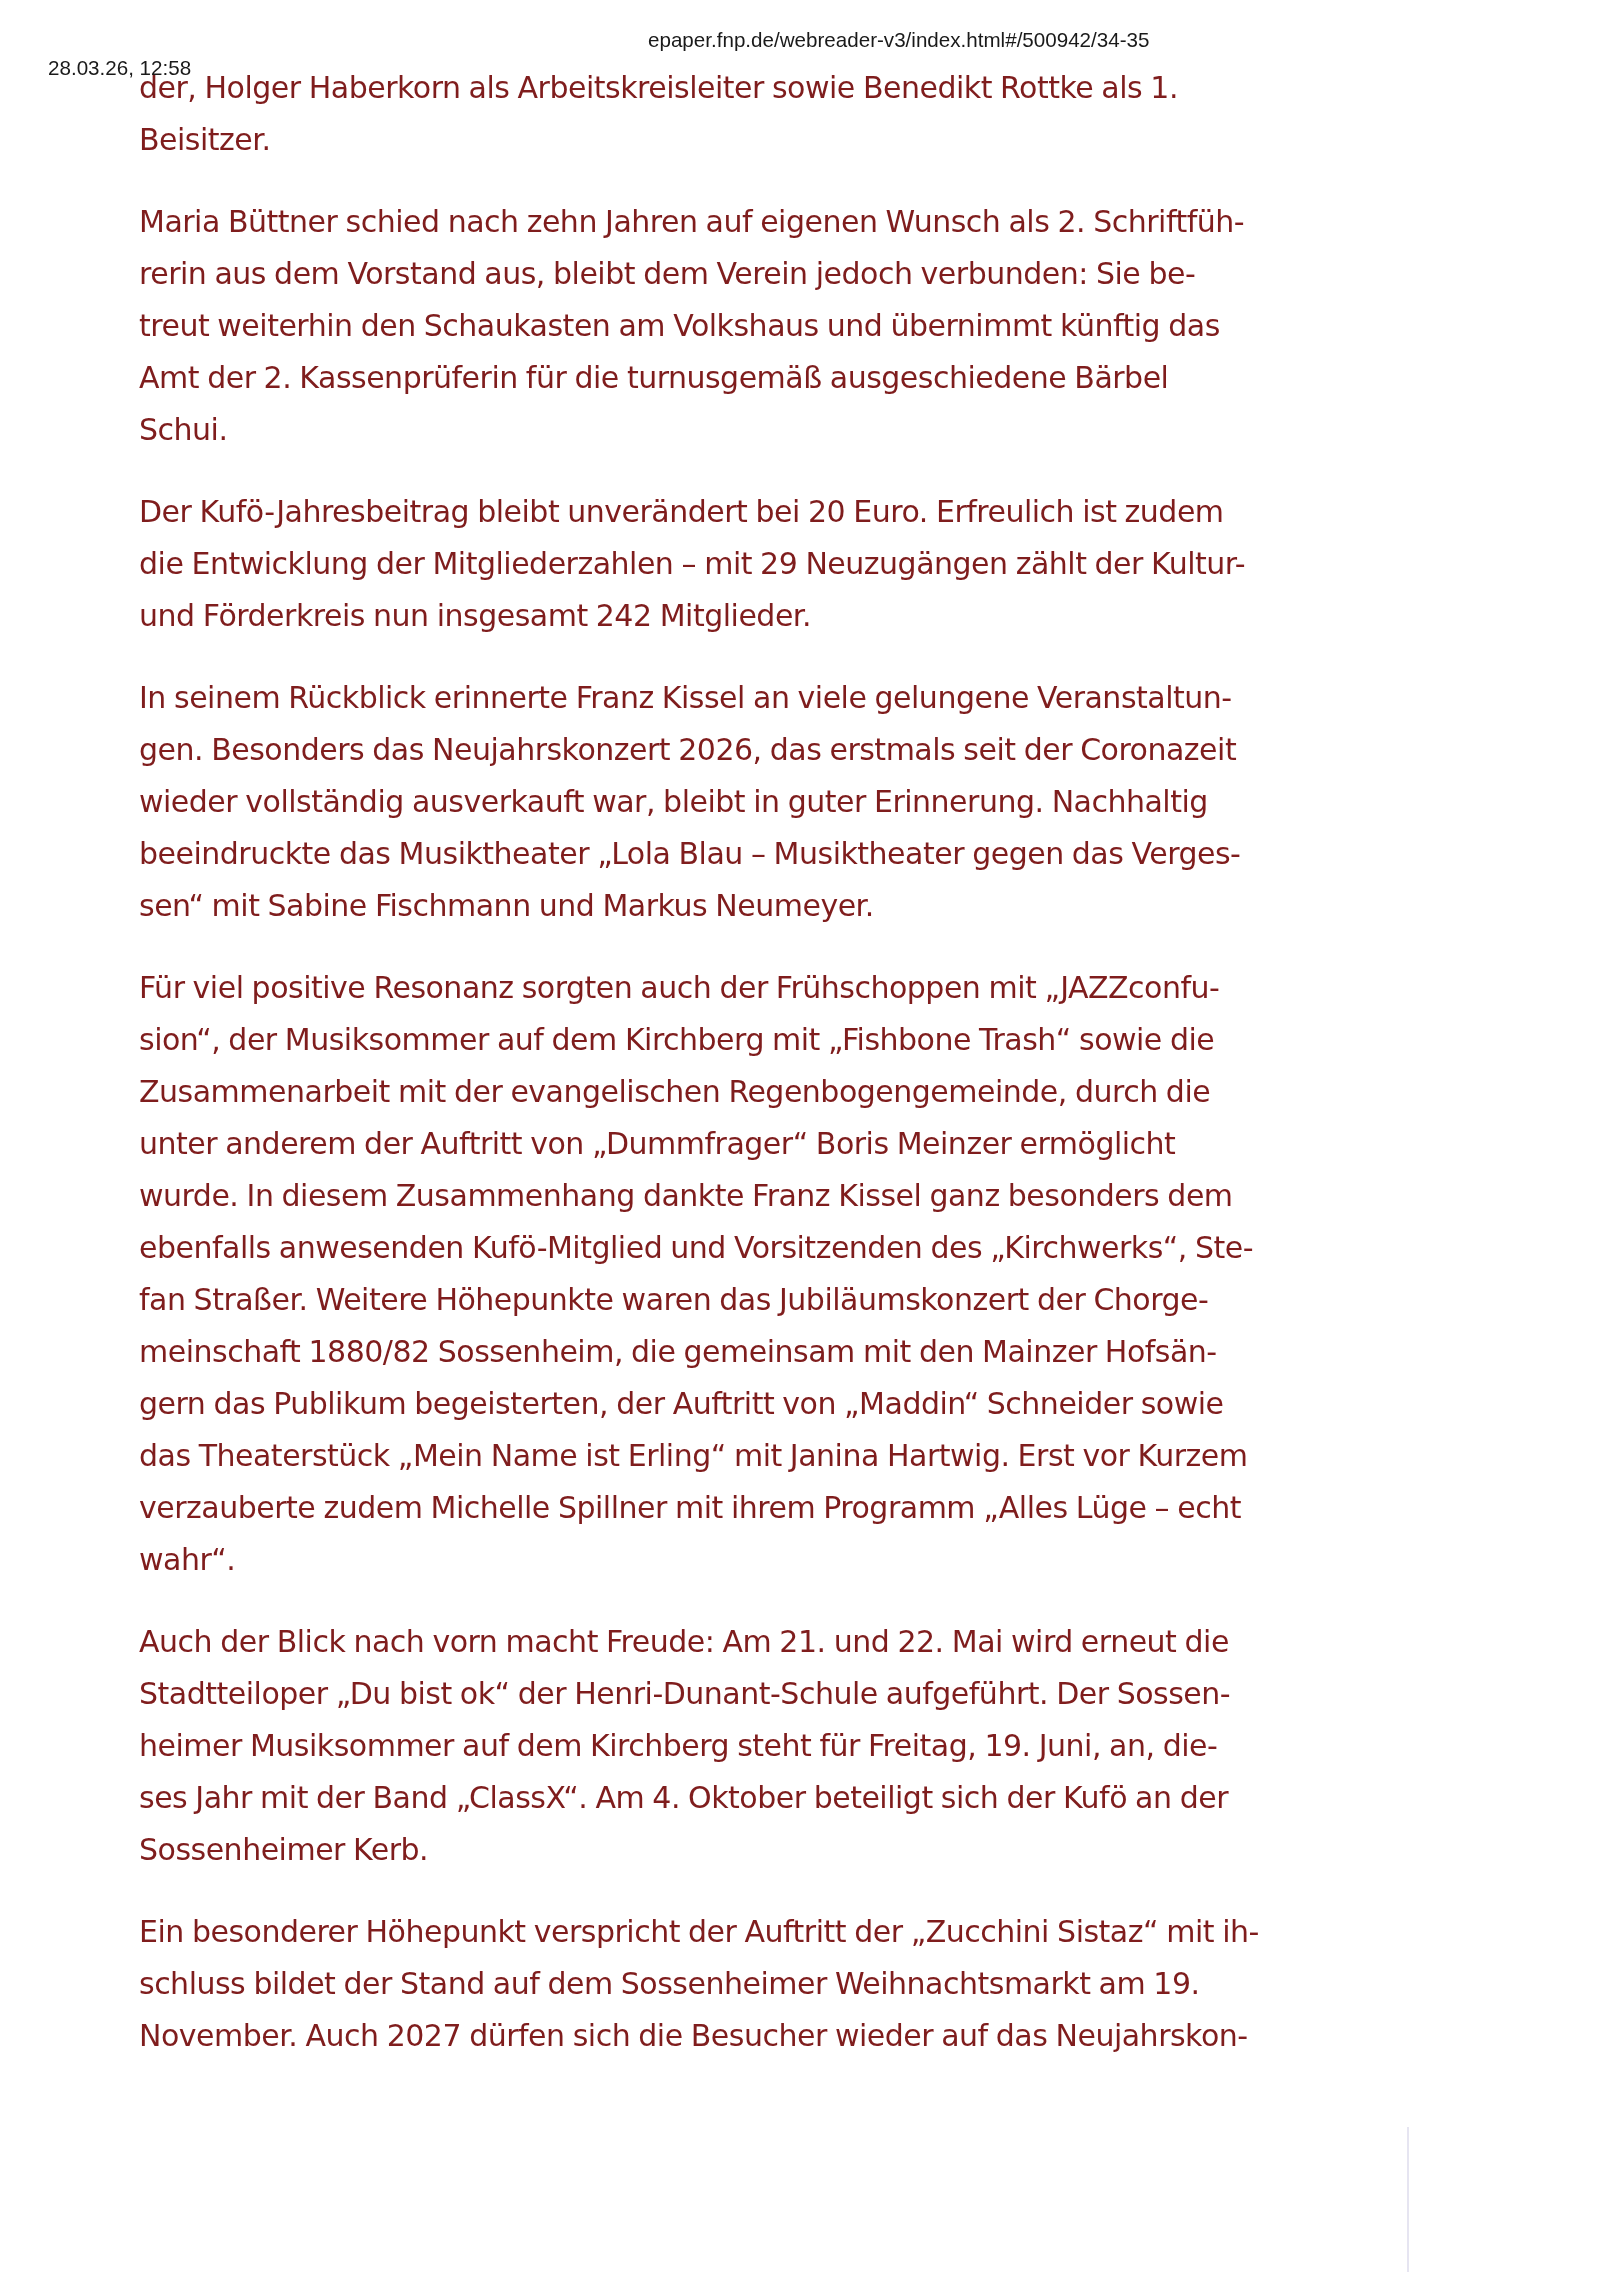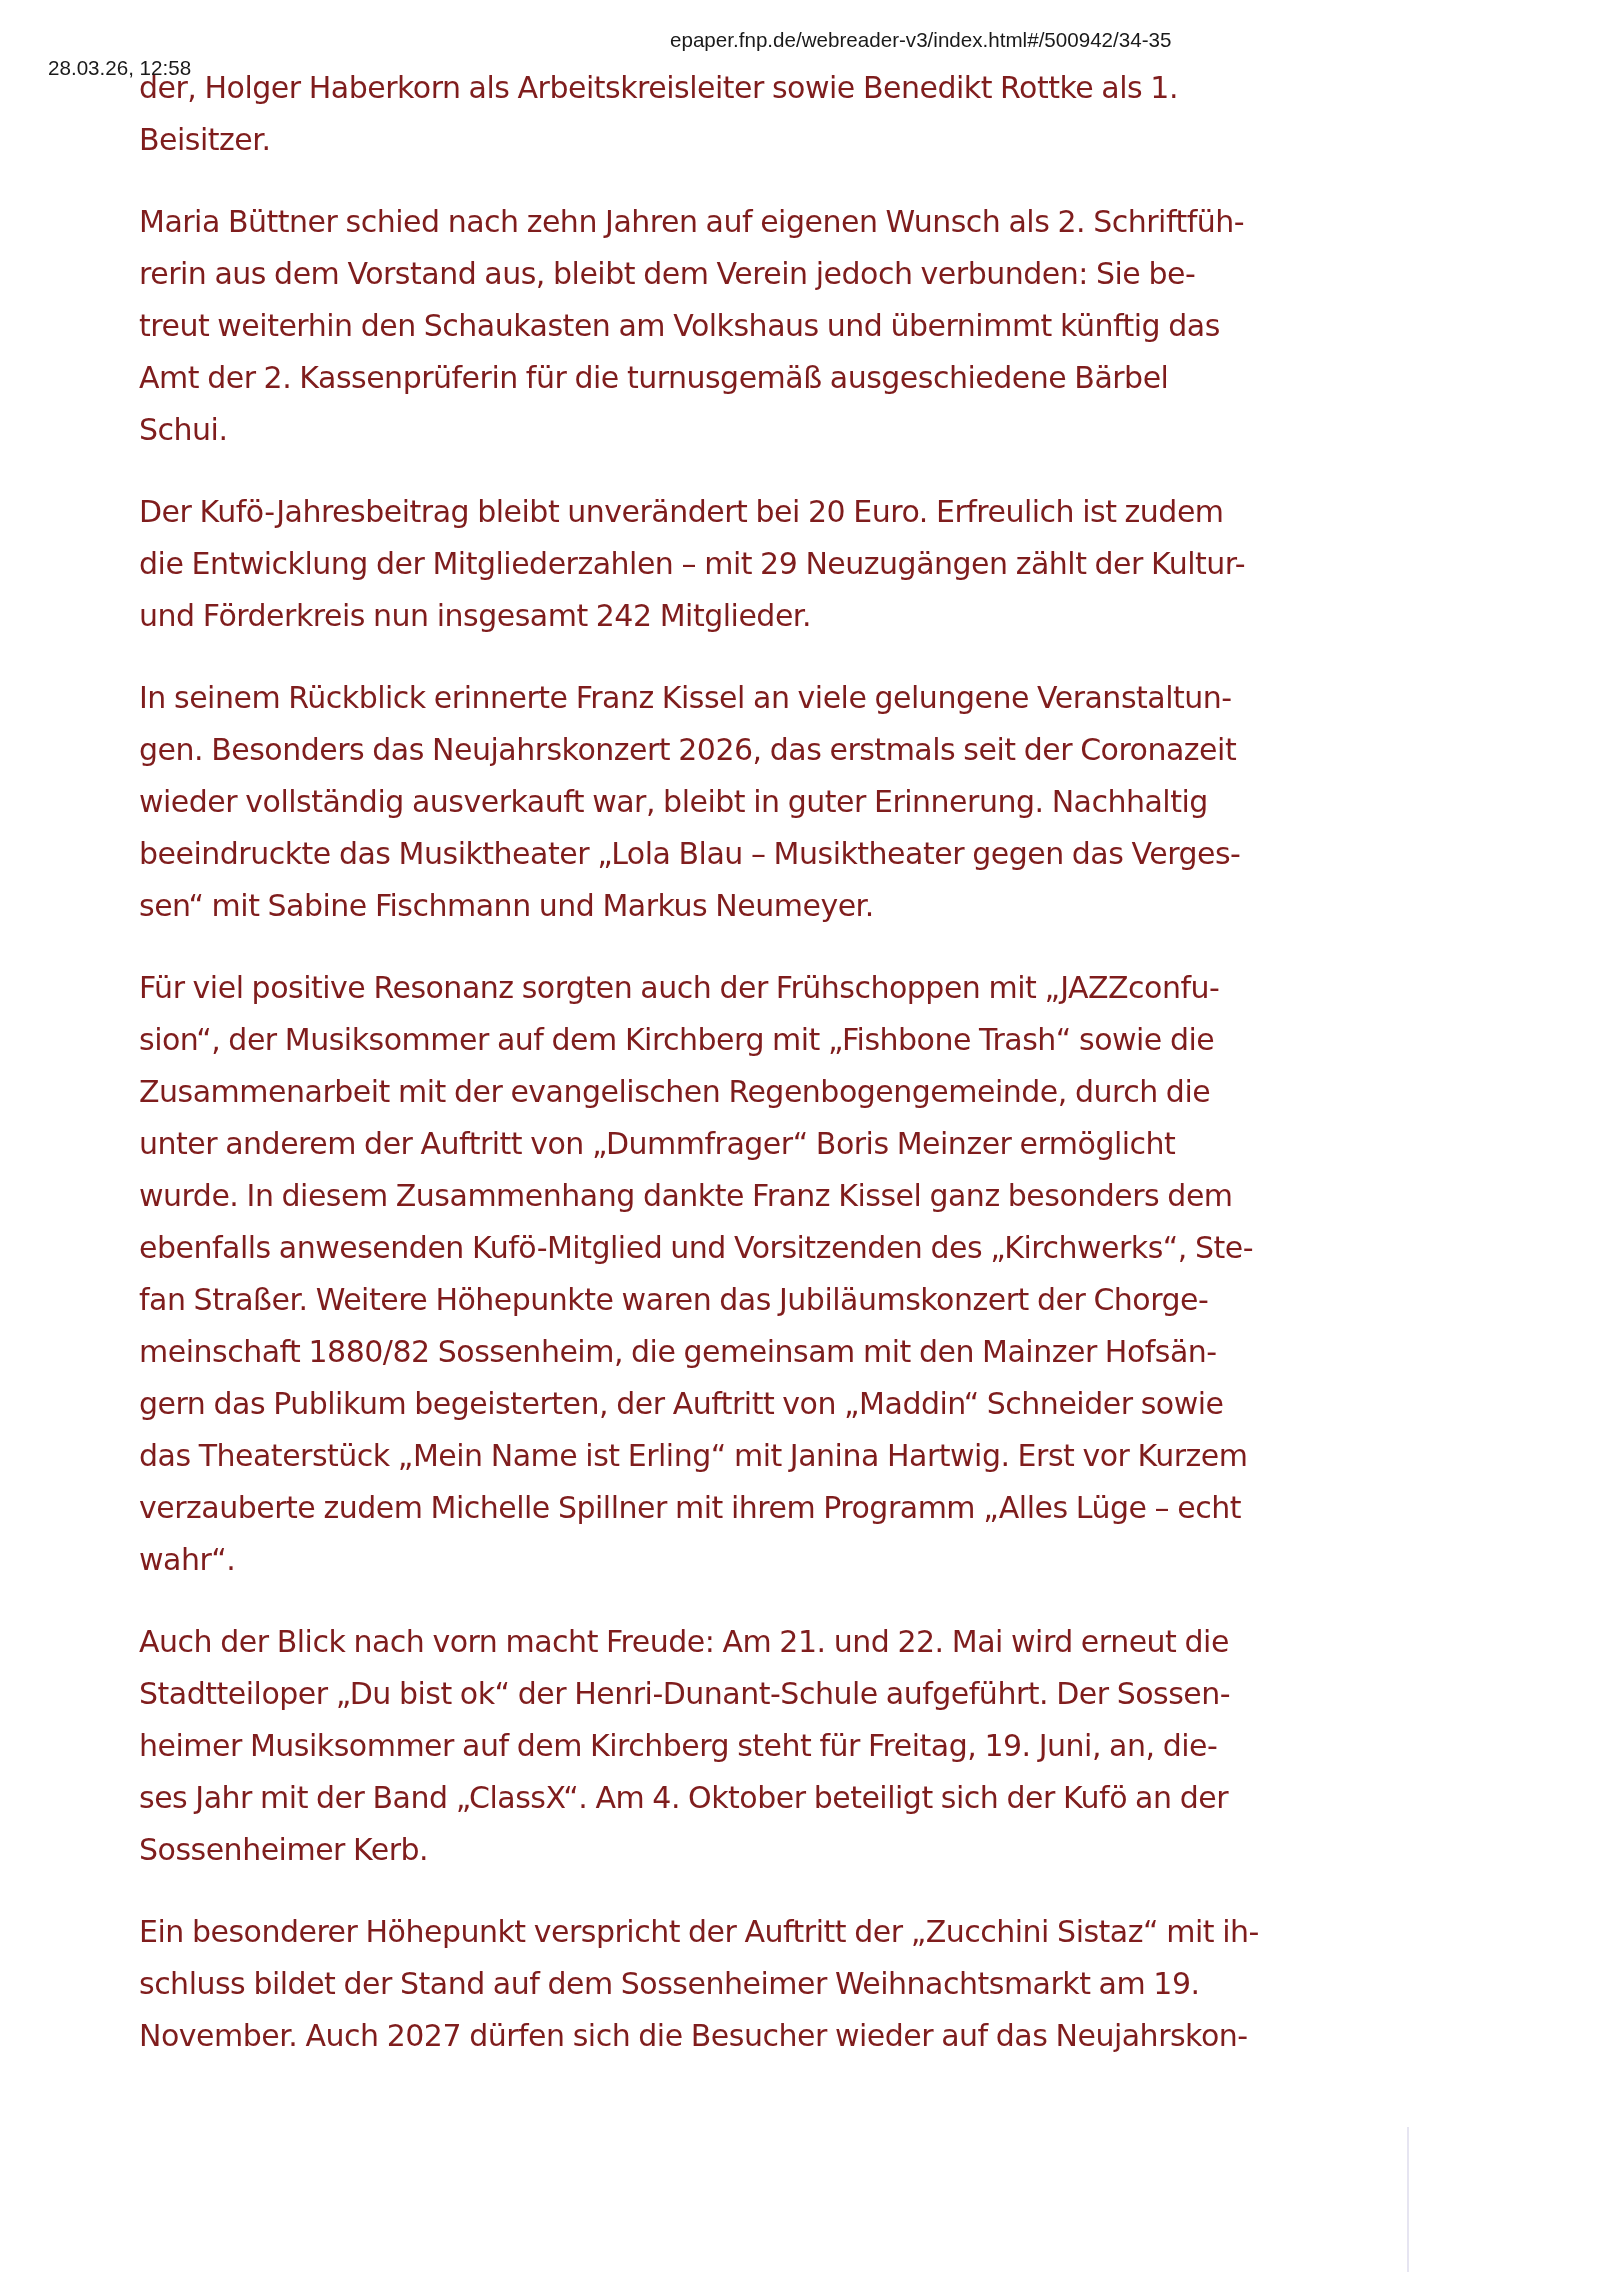"epaper.fnp.de/webreader-v3/index.html#/5" .print-url { left: 670px -> 648px }
